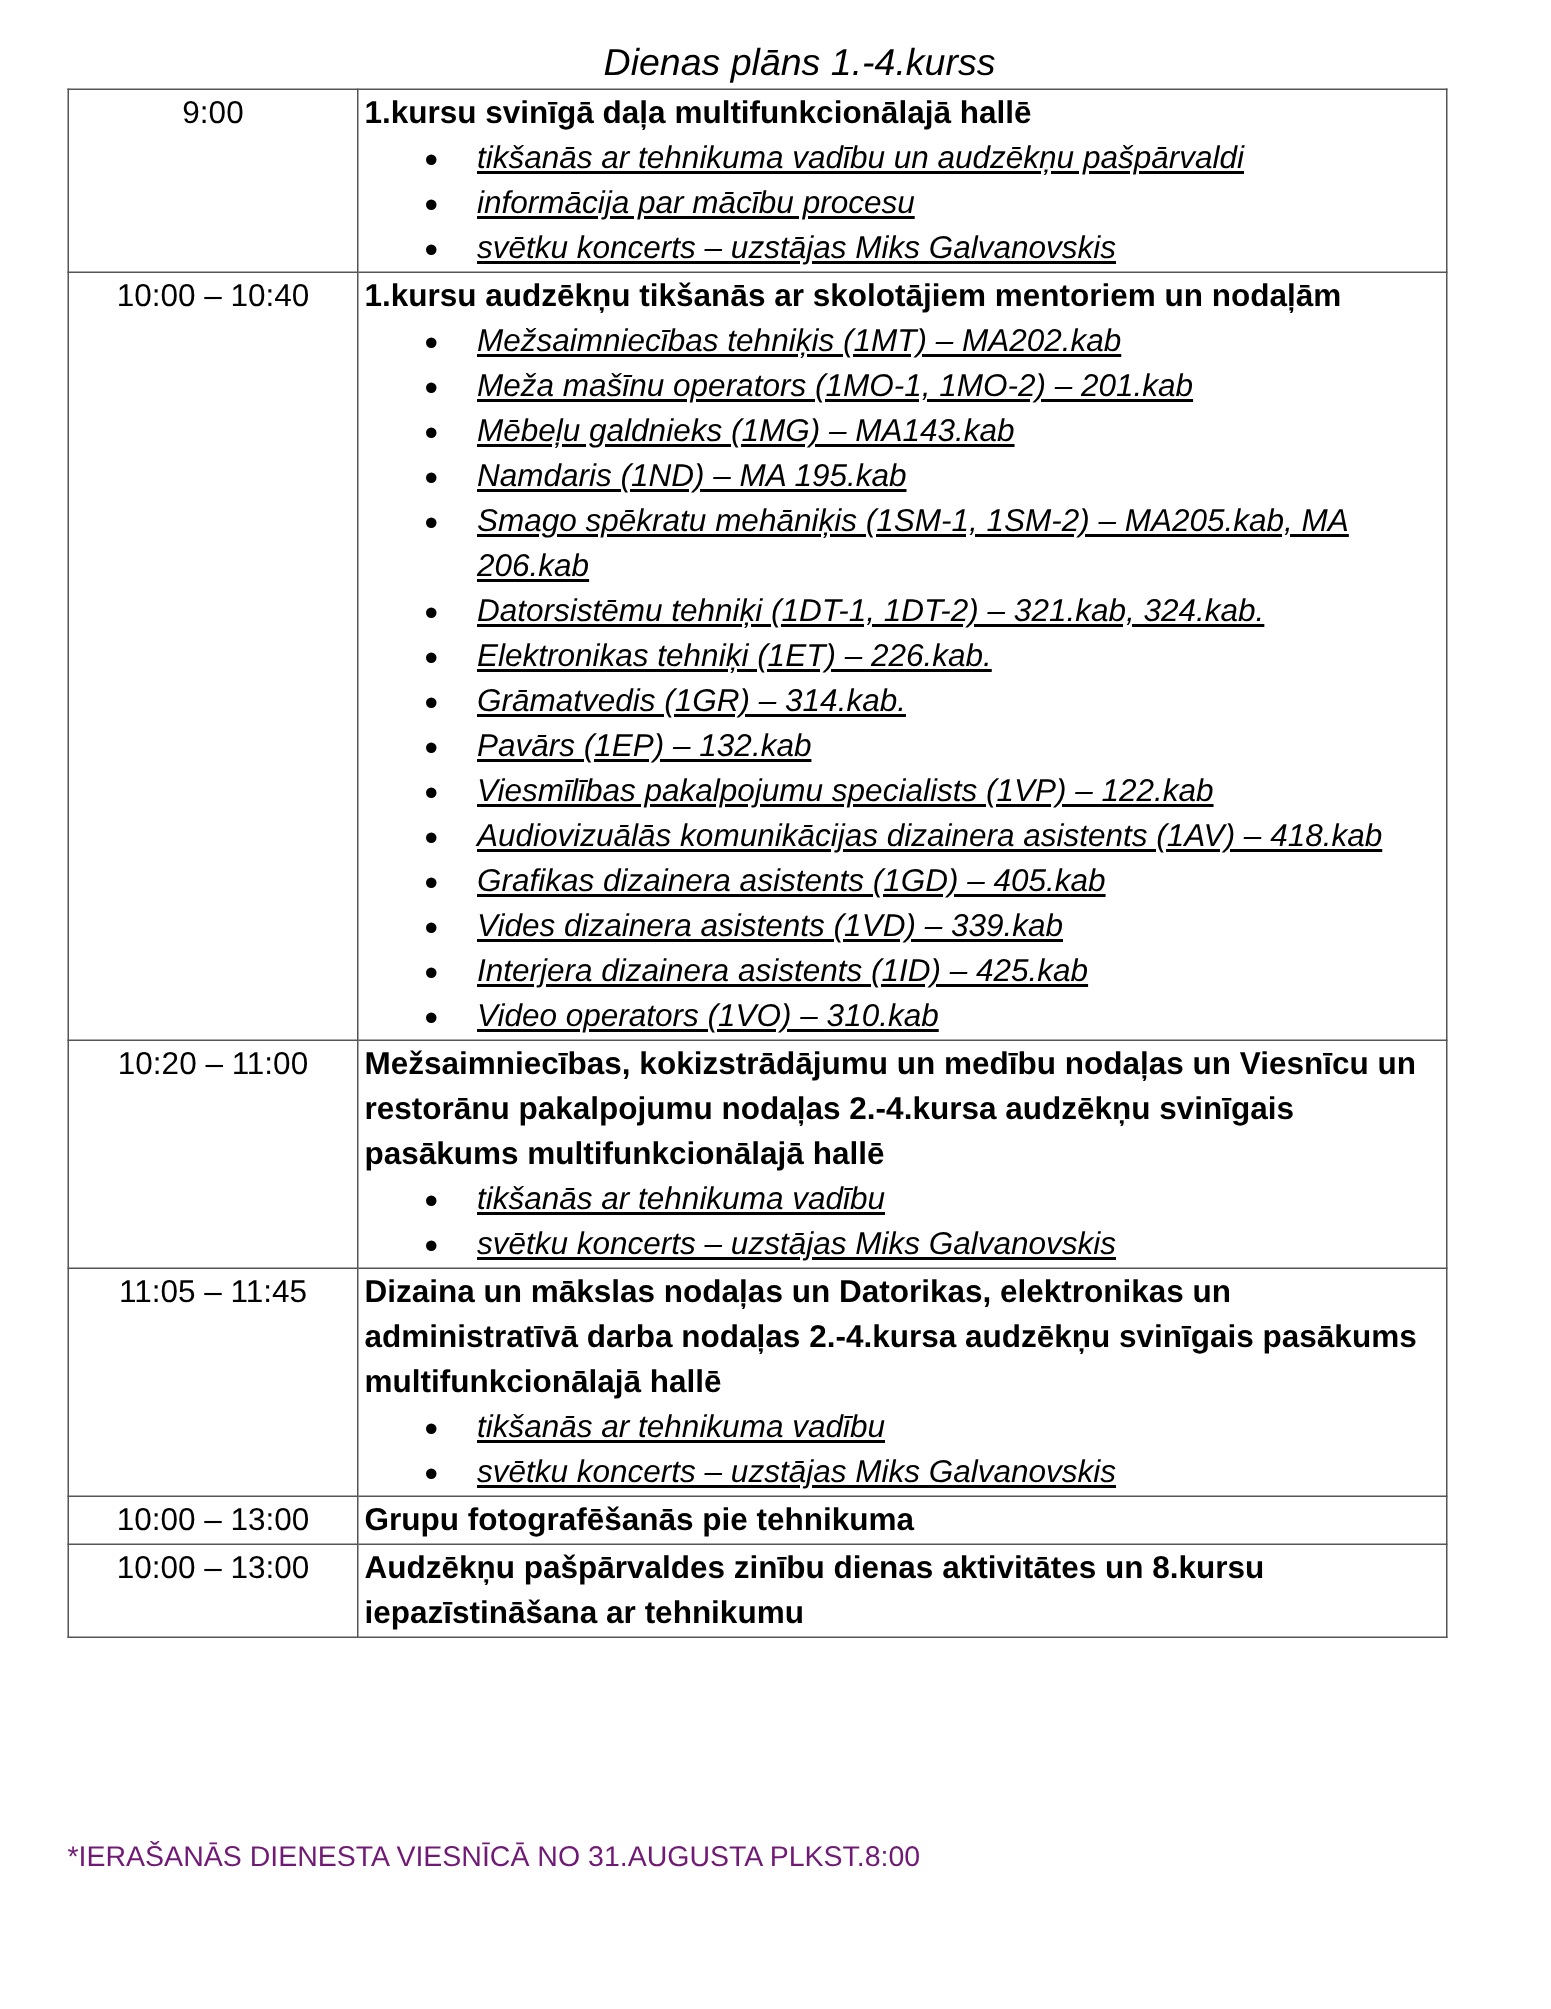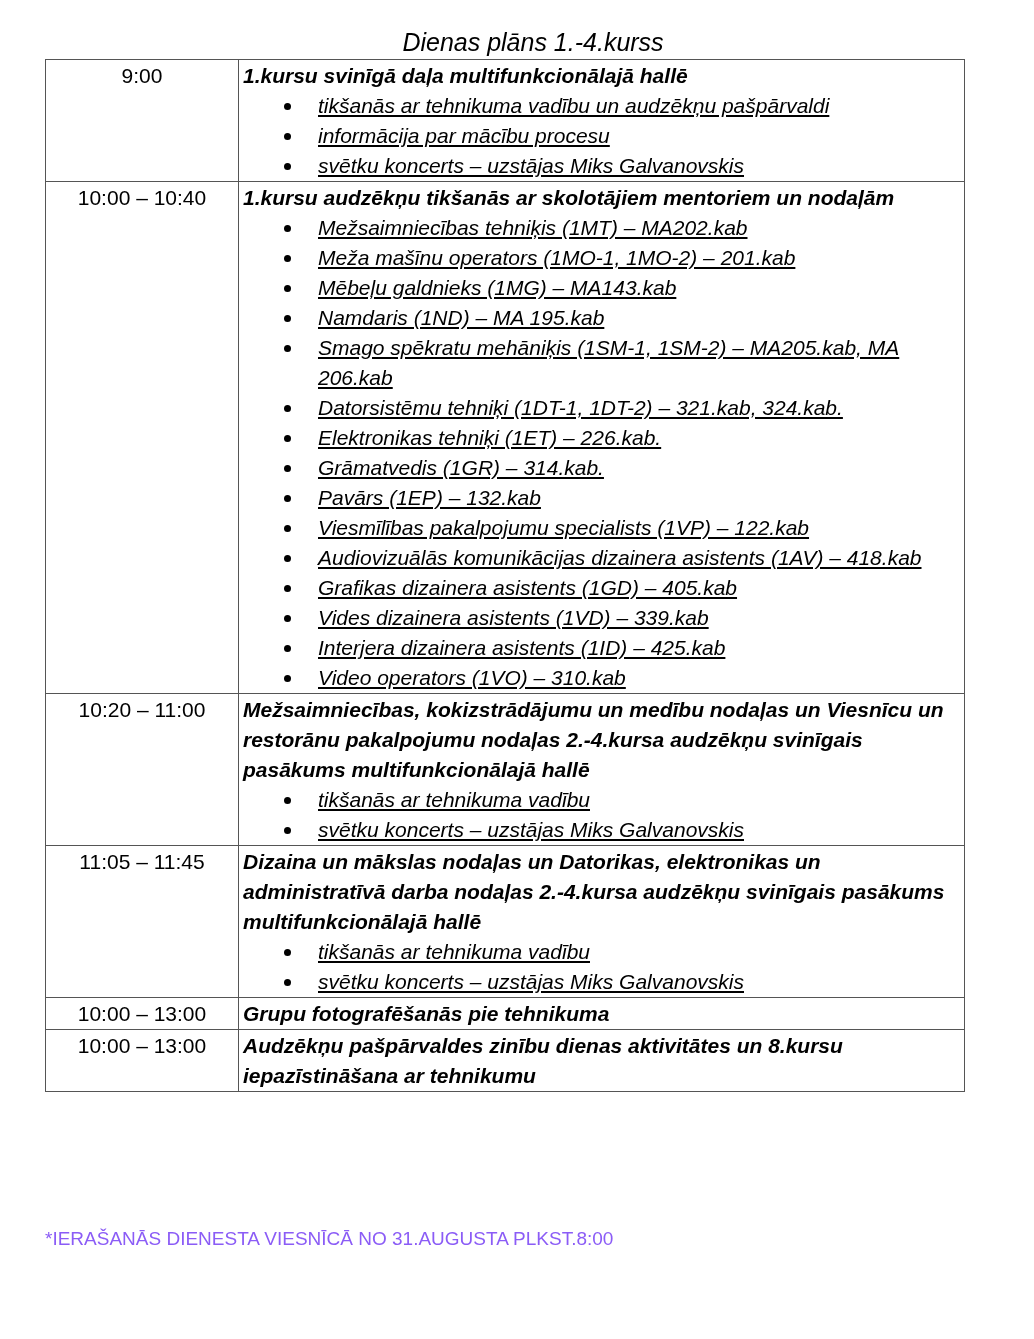"1.kursu svinīgā daļa multifunkcionālajā" .heading { font-style: italic -> none }
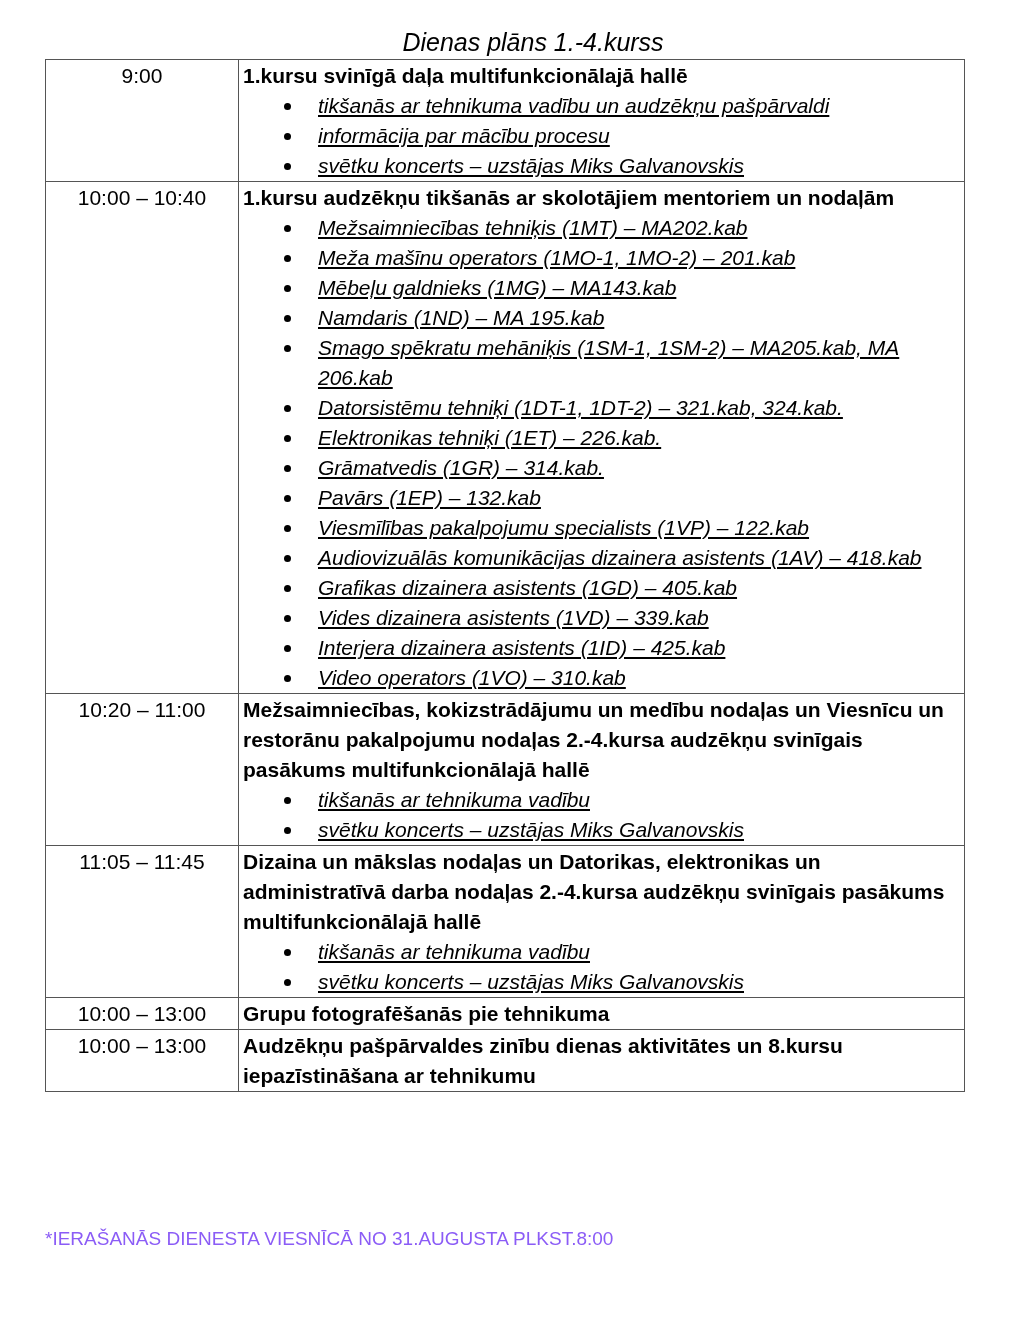"*IERAŠANĀS DIENESTA VIESNĪCĀ NO" .notes .alert { color: #8b5cf6 -> #701a75 }
